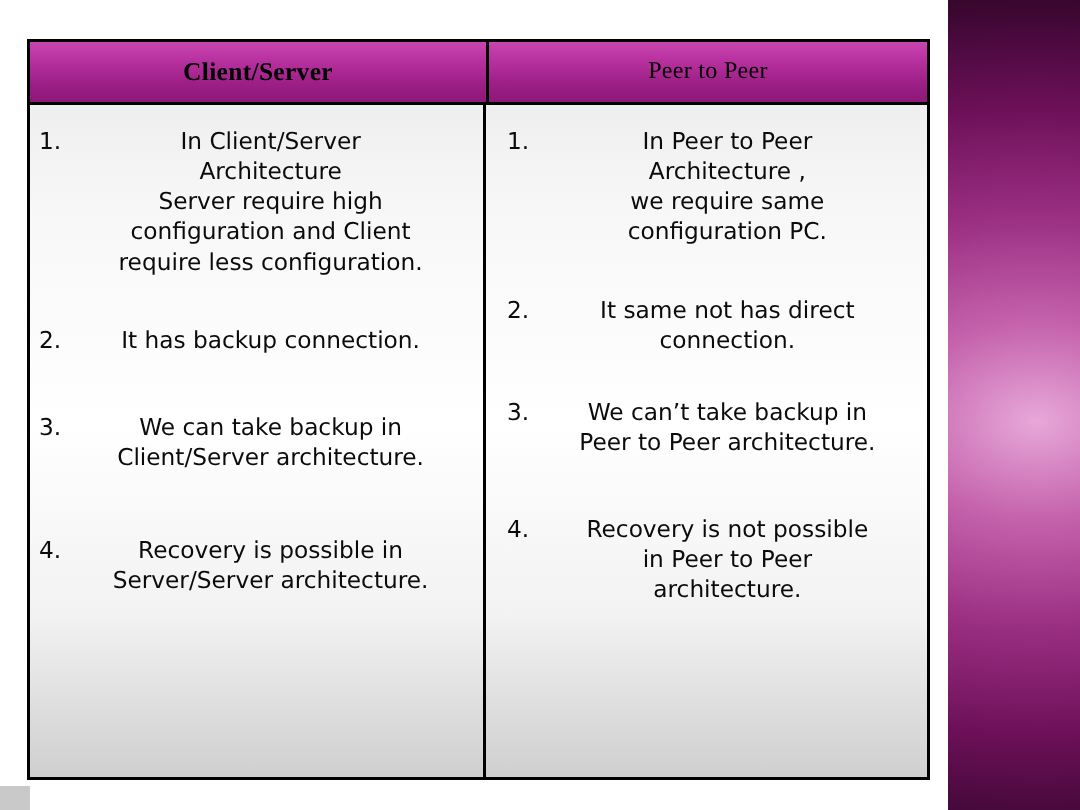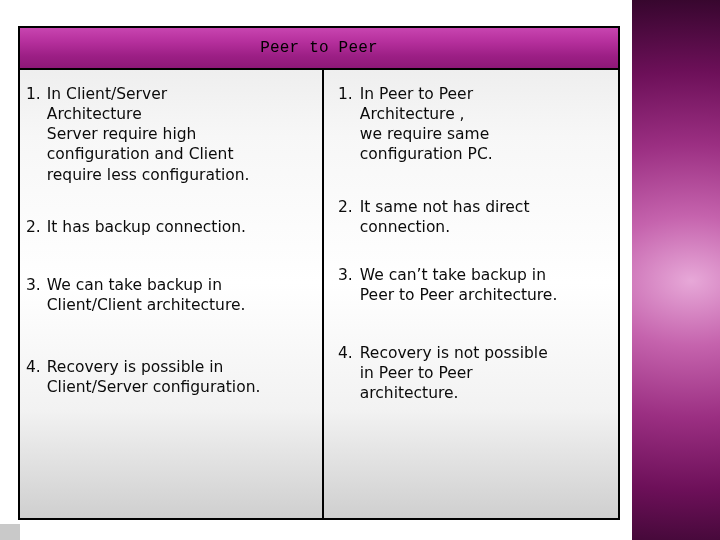"Client/Server" div.hdr-cell { html: none -> <div> <span>Client/Server</span> </div> }
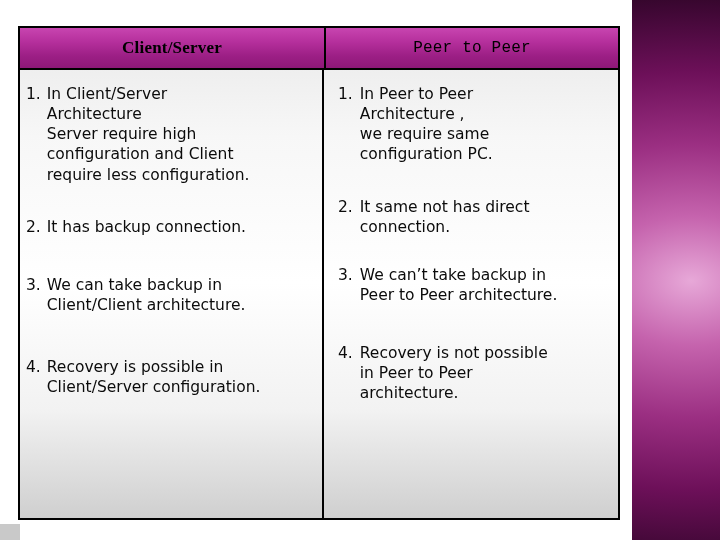"Peer to Peer" .hdr-cell.right { font-family: Liberation Mono, monospace -> Liberation Serif, serif }
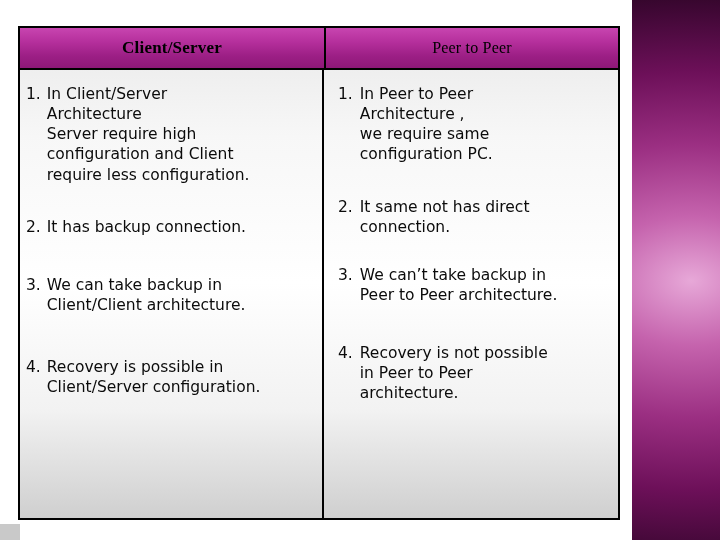"In Client/Server" .item .txt { text-align: none -> center }
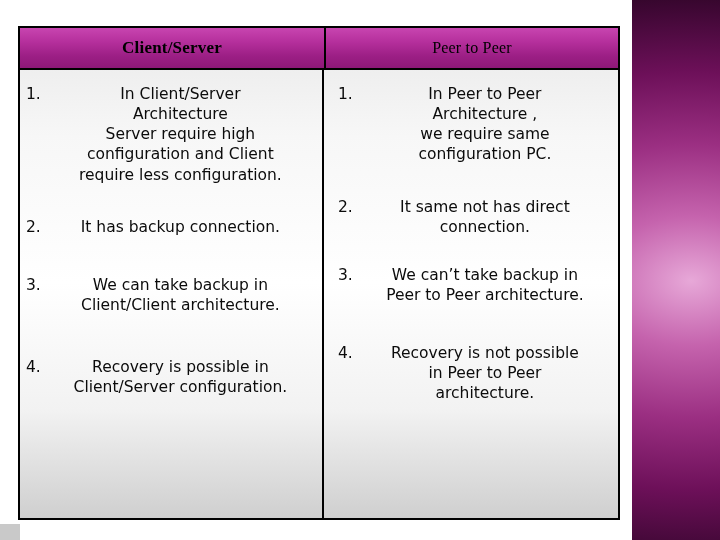"We can take backup in" span.txt { text: Client/Client -> Client/Server }
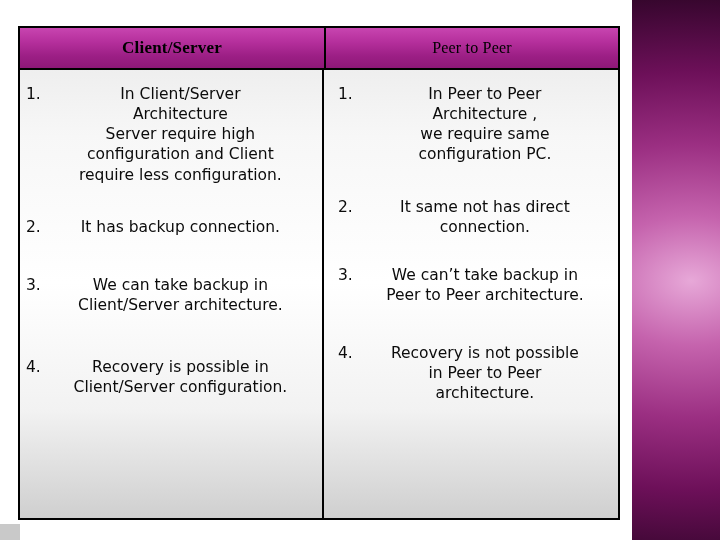"Recovery is possible in" span.txt { text: Client/Server configuration -> Server/Server architecture }
